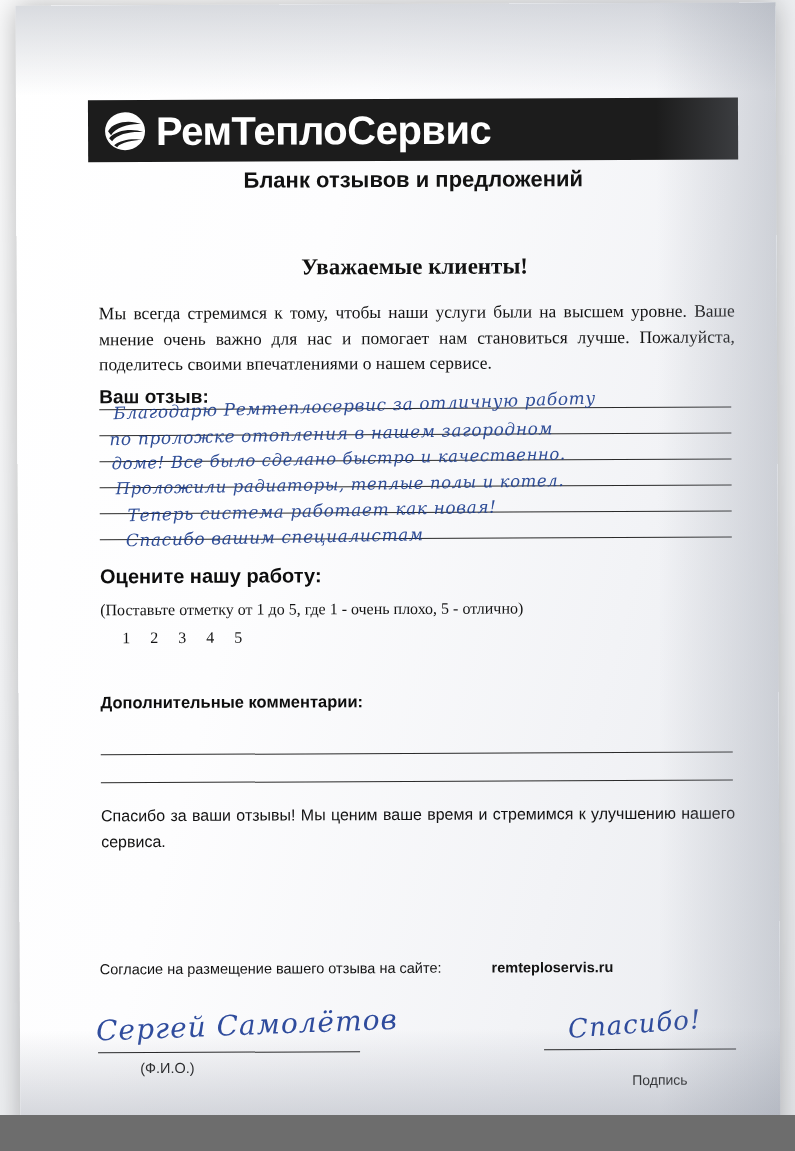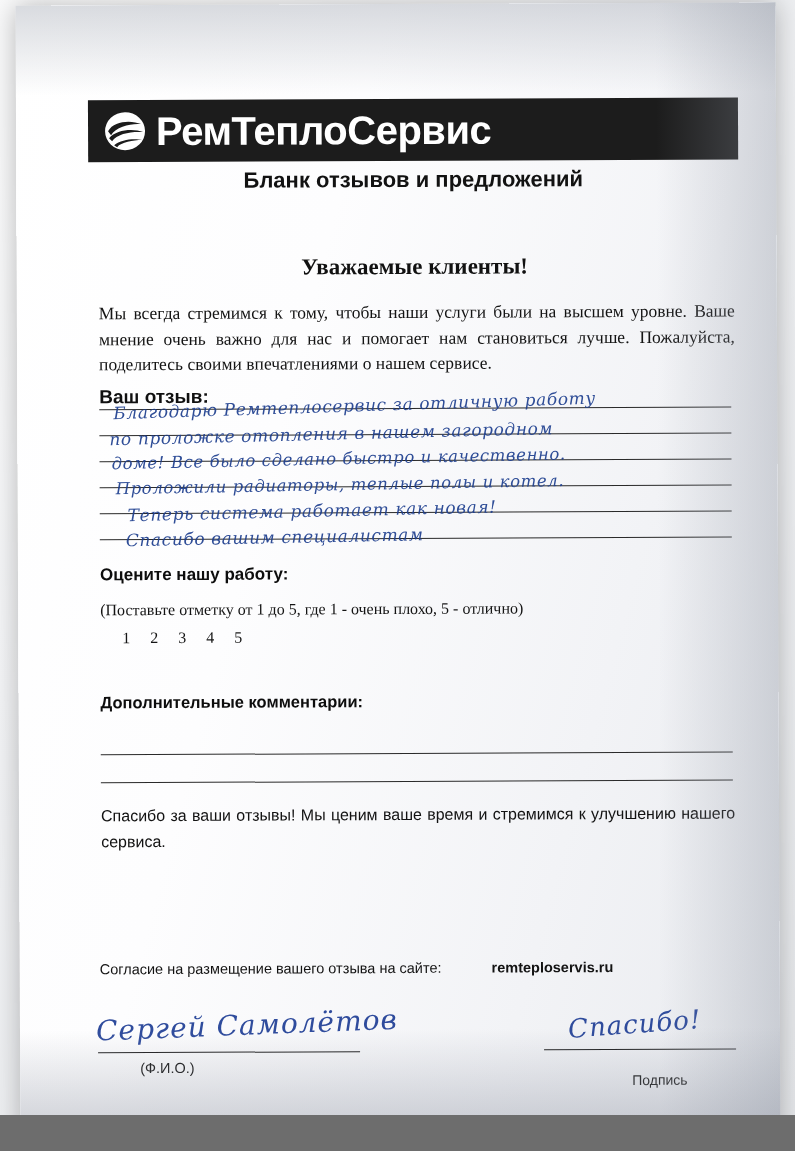"Оцените нашу работу:" .label-rate { font-size: 17px -> 20px }
